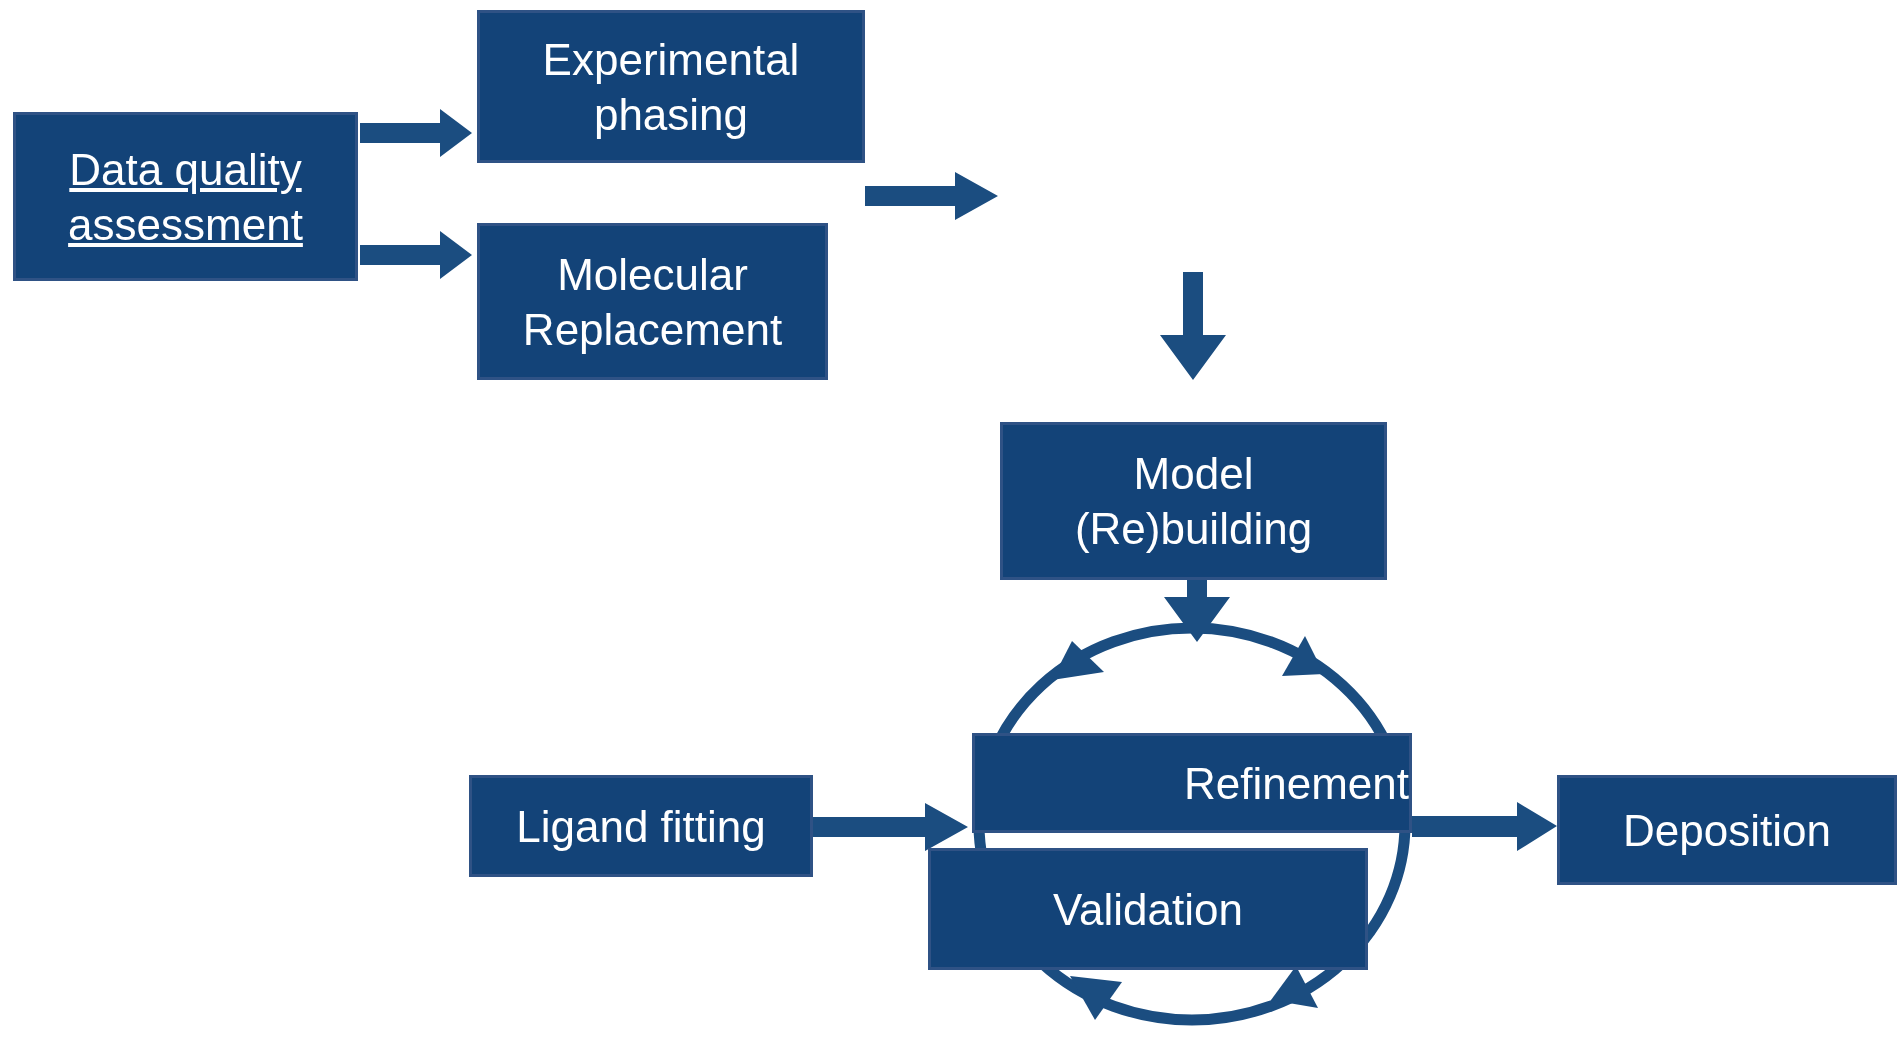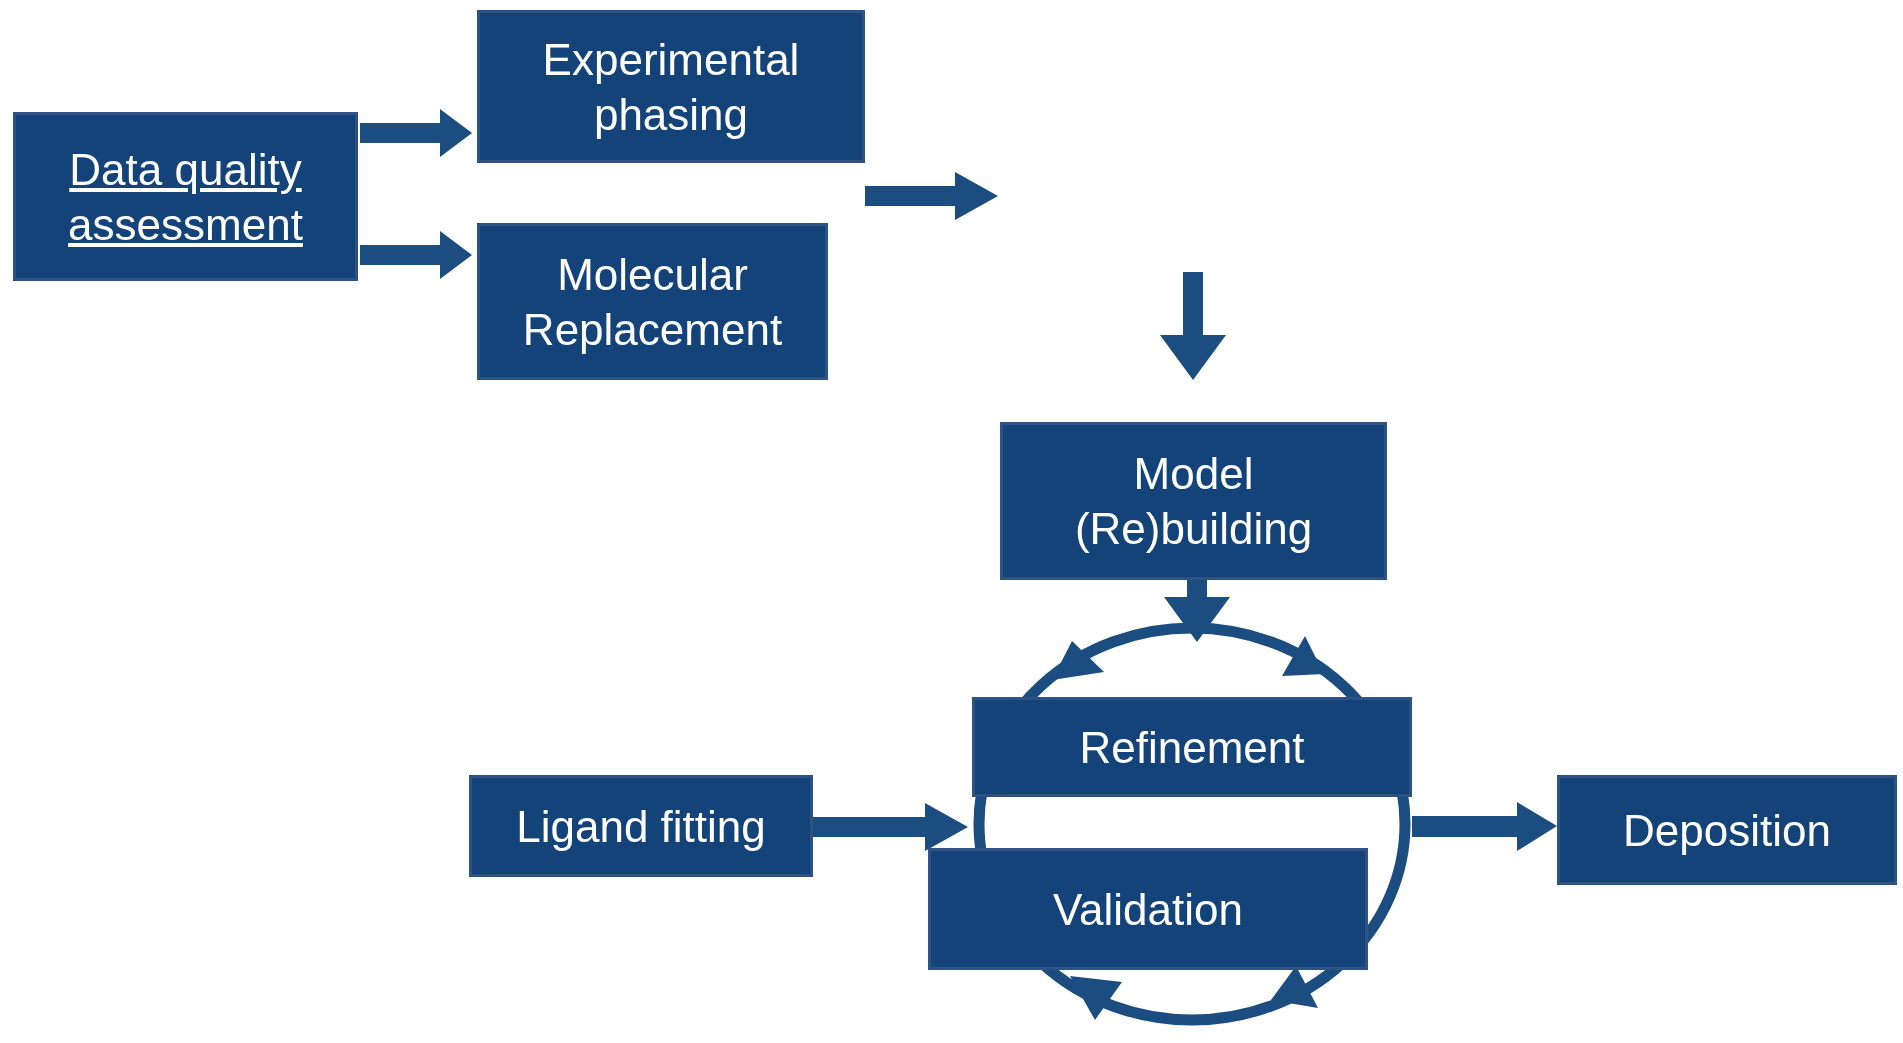"Refinement" #n-rf { align-items: none -> flex-end; top: 697px -> 733px }
